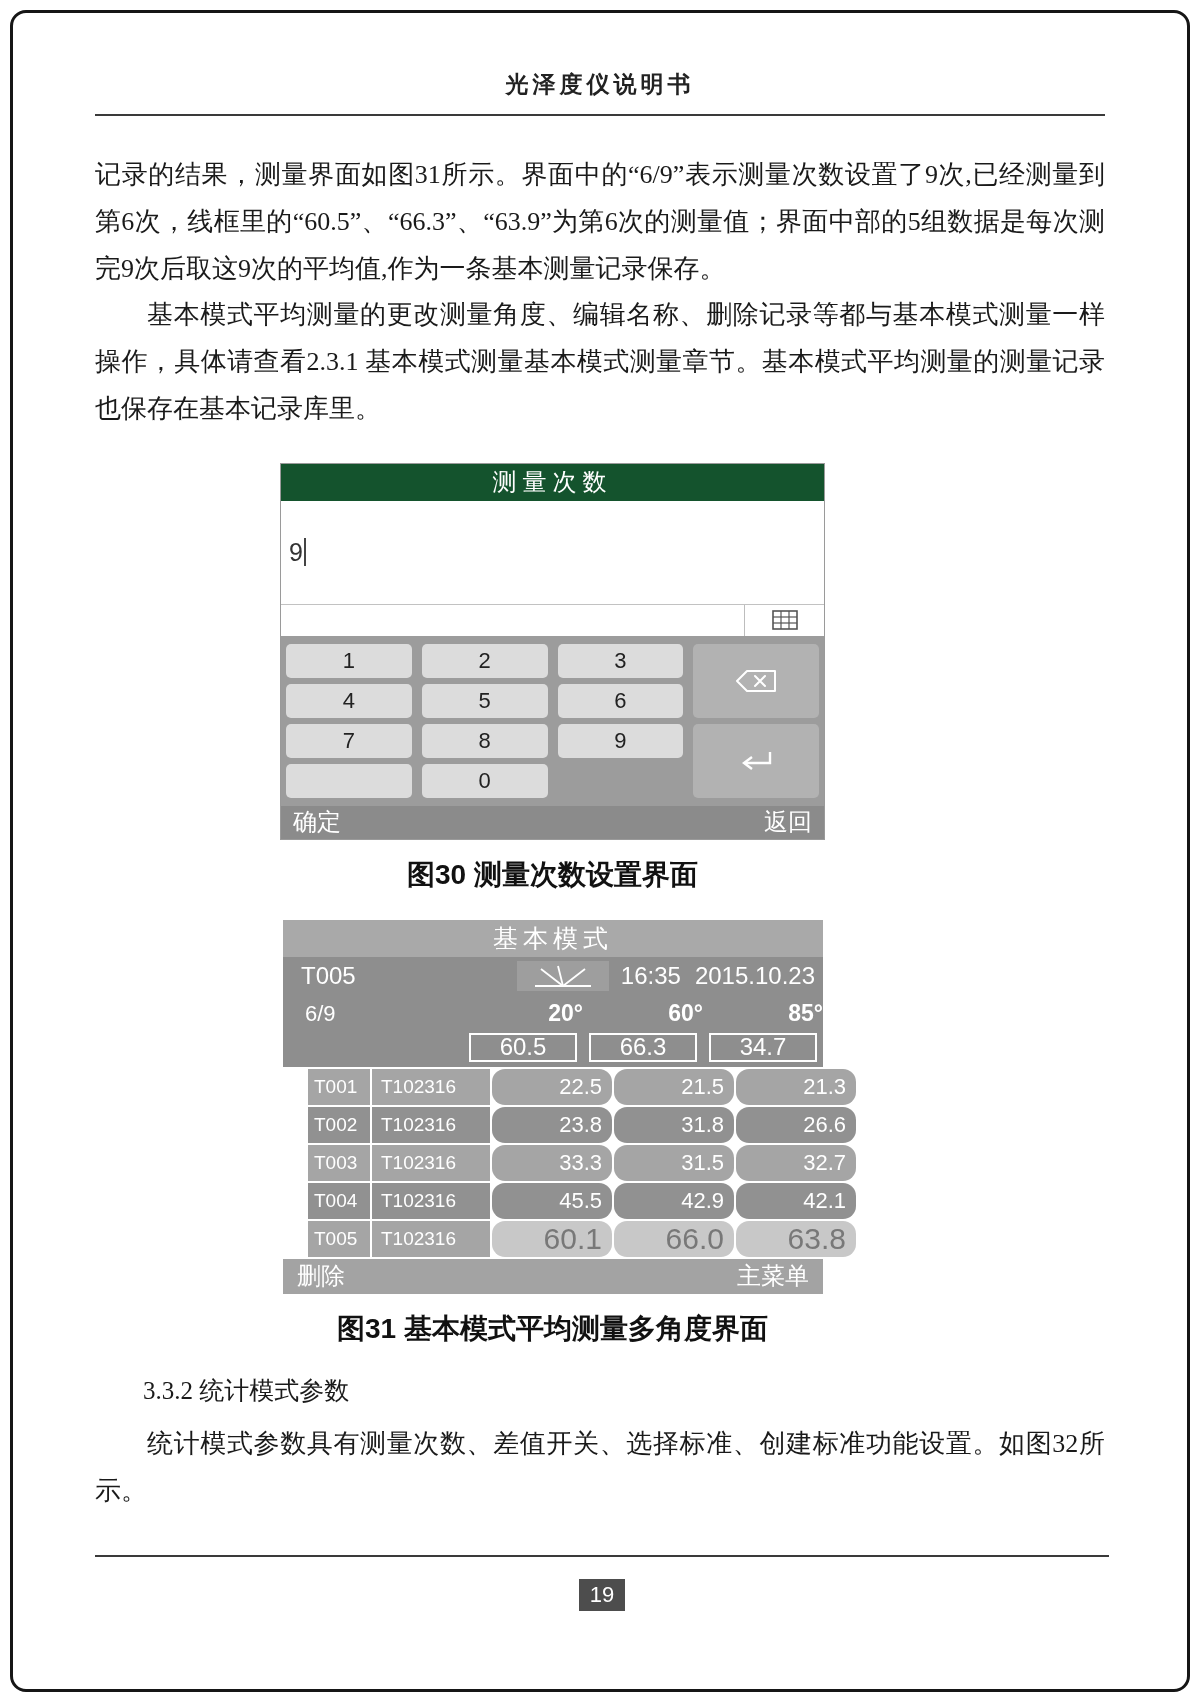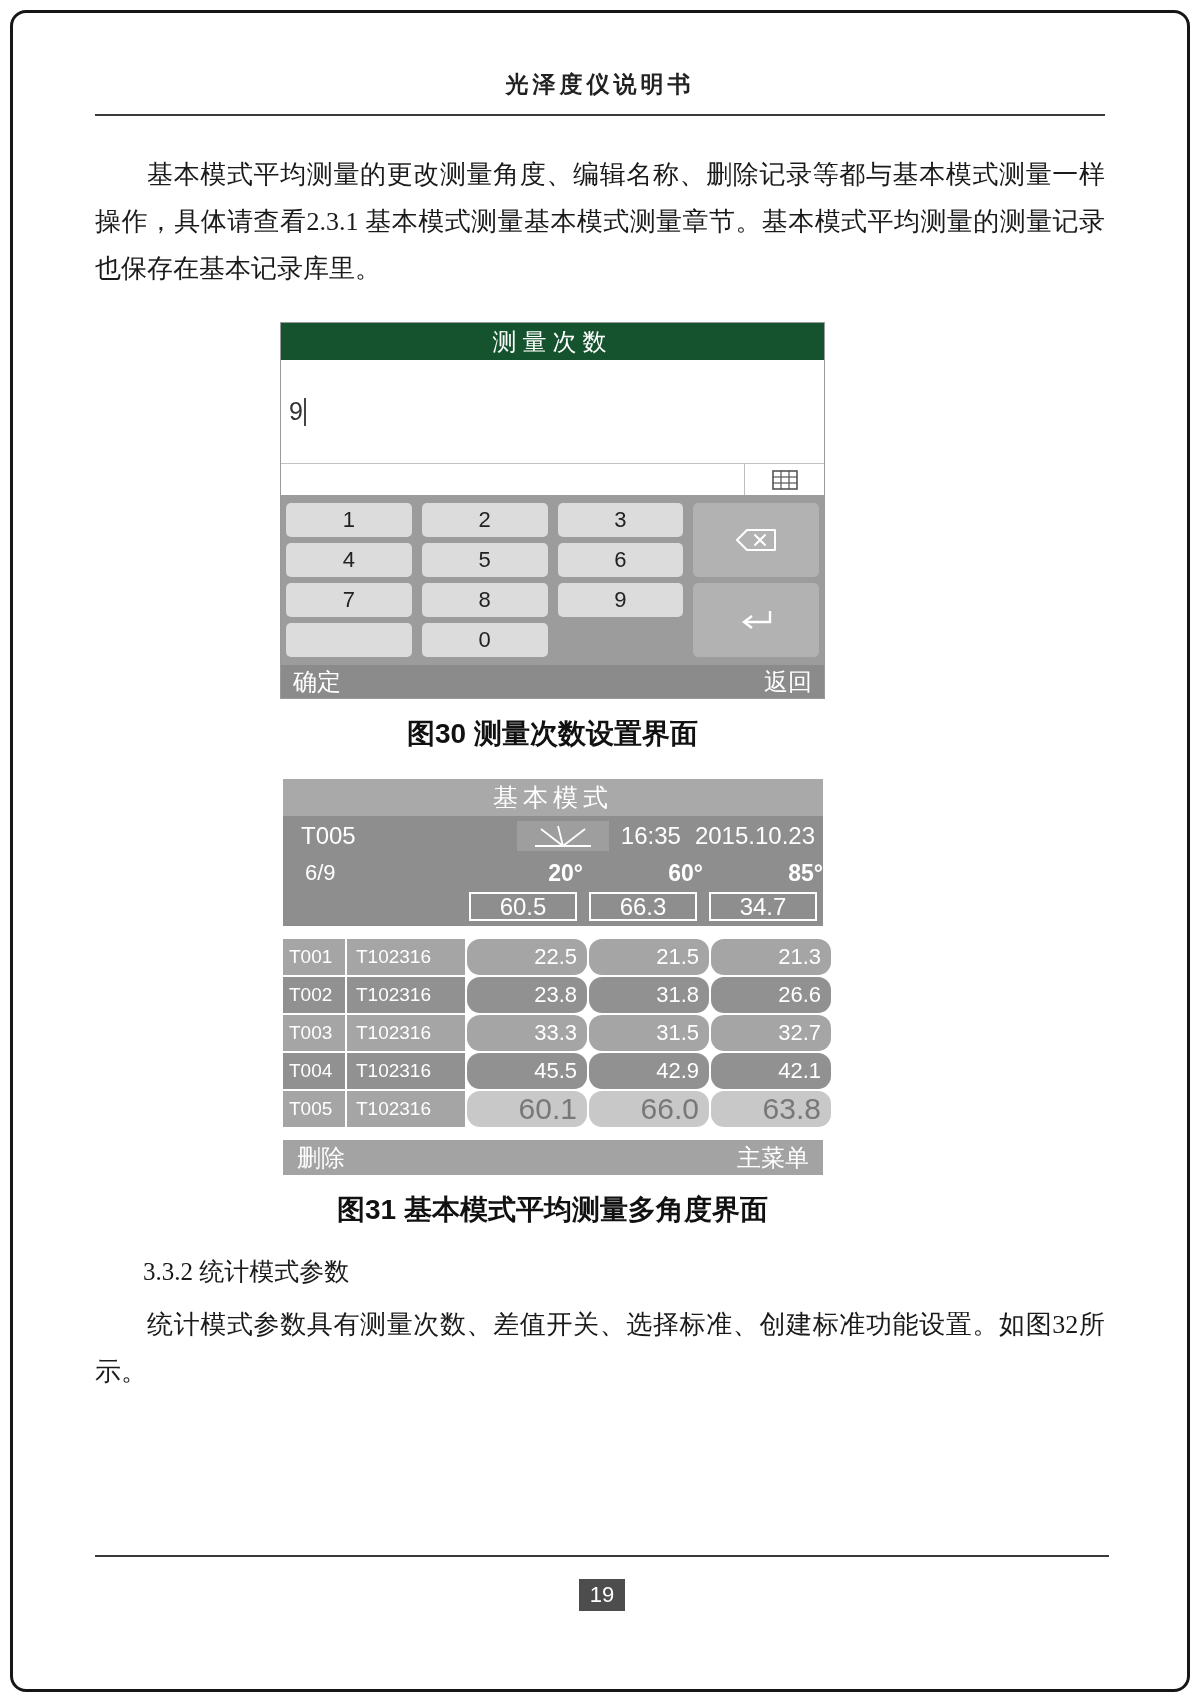"记录的结果，测量界面如图31所示。界面中的“6/9”表示测量次数设置了9次,已经" p.para { html: none -> <p>记录的结果，测量界面如图31所示。界面中的“6/9”表示测量次数设置了9次,已经测量到第6次，线框里的“60.5”、“66.3”、“63.9”为第6次的测量值；界面中部的5组数据是每次测完9次后取这9次的平均值,作为一条基本测量记录保存。</p> }
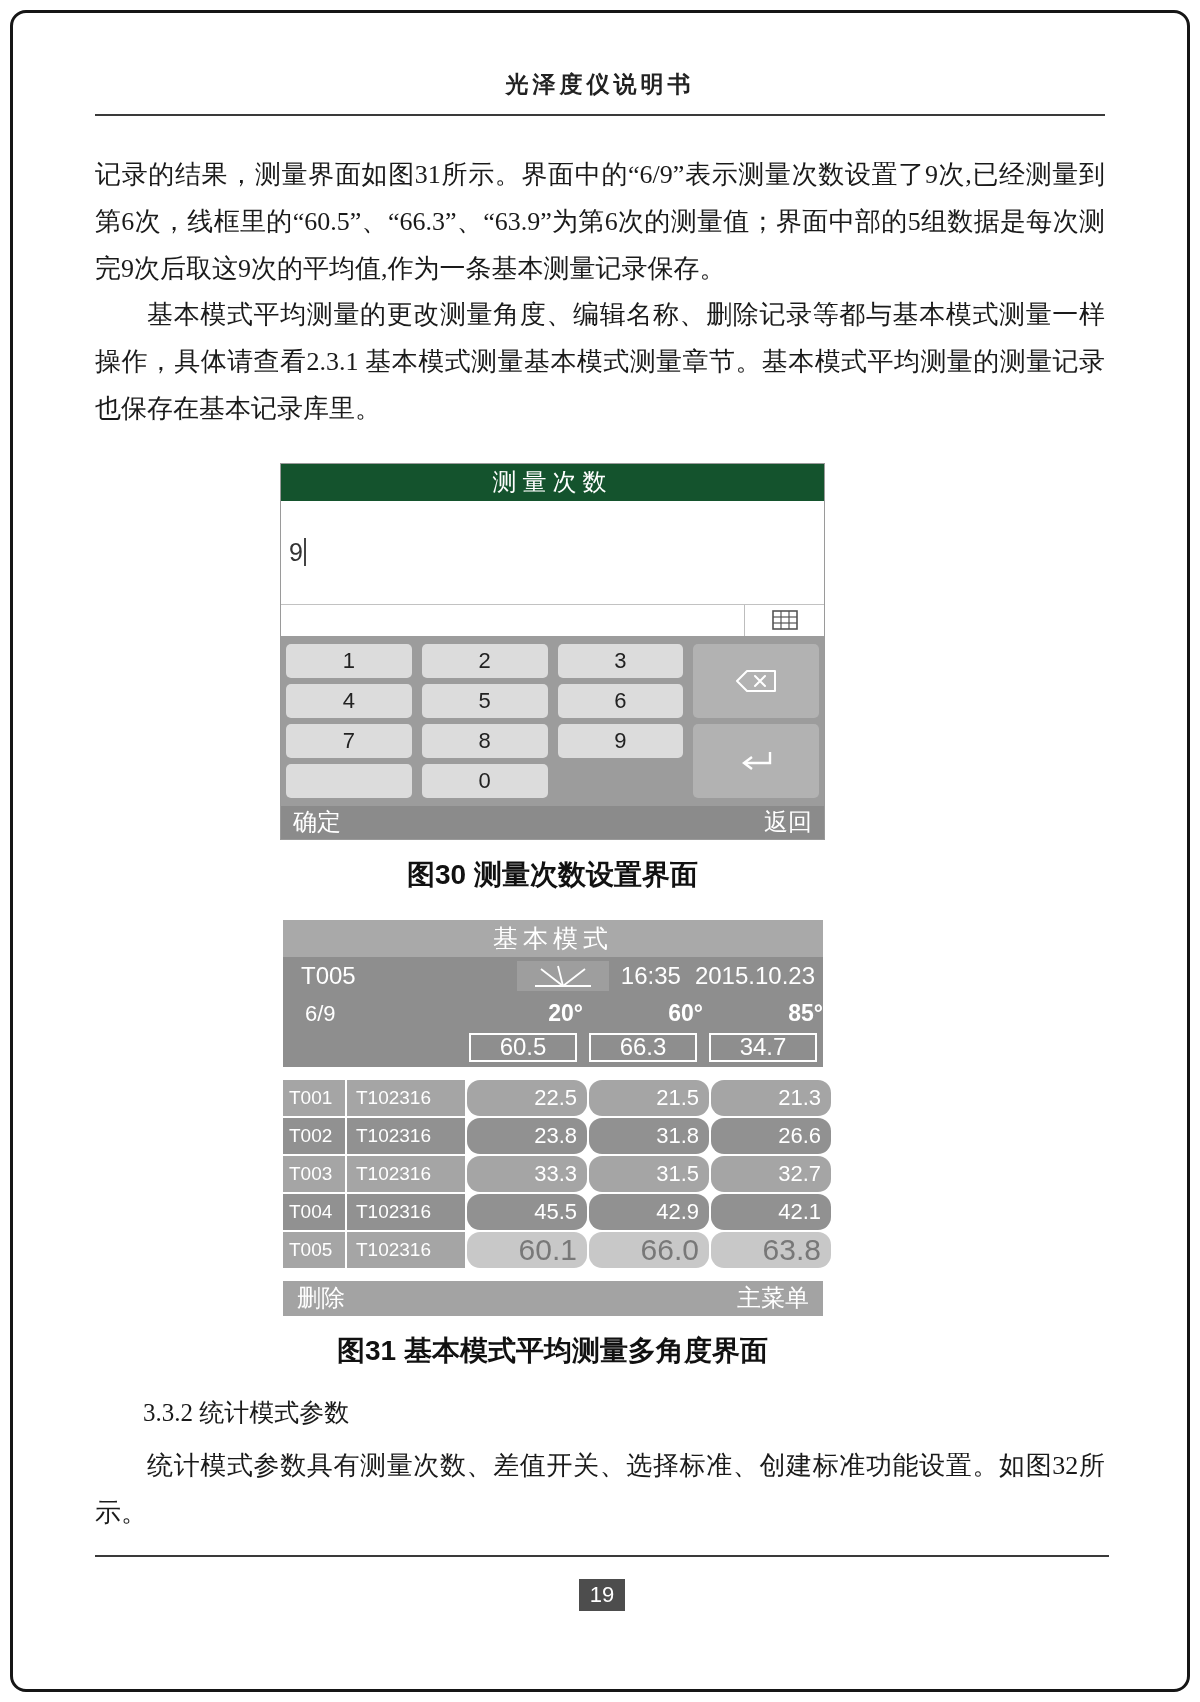"T001" .f31-table { margin-left: none -> 25px; padding: 13px 0 -> 2px 0 }
